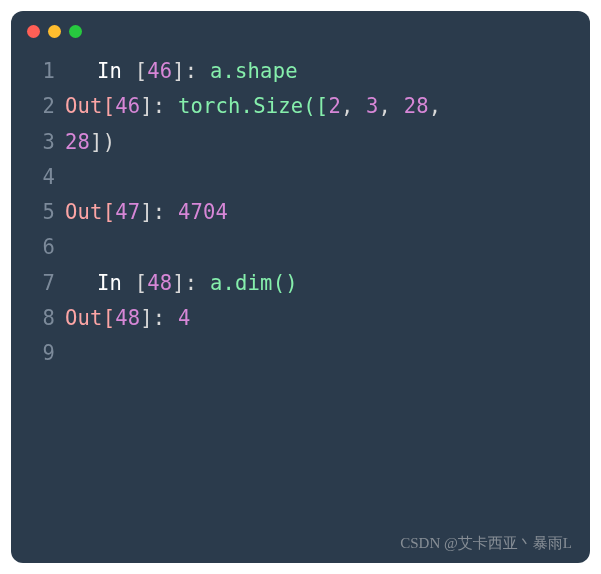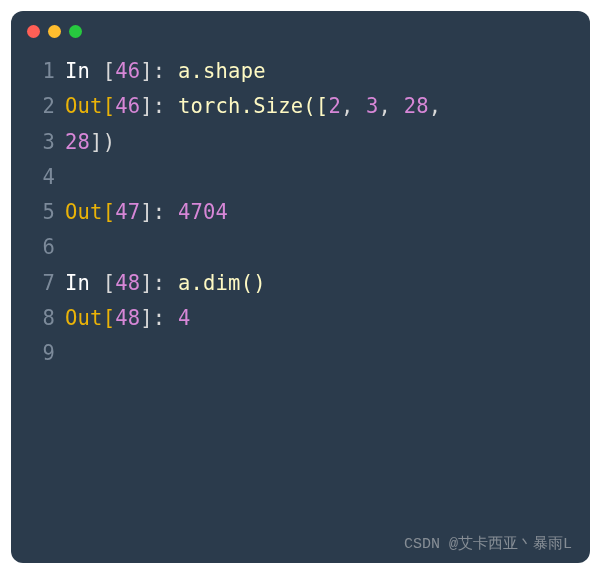"In" .kw-in { margin-left: none -> 32px }
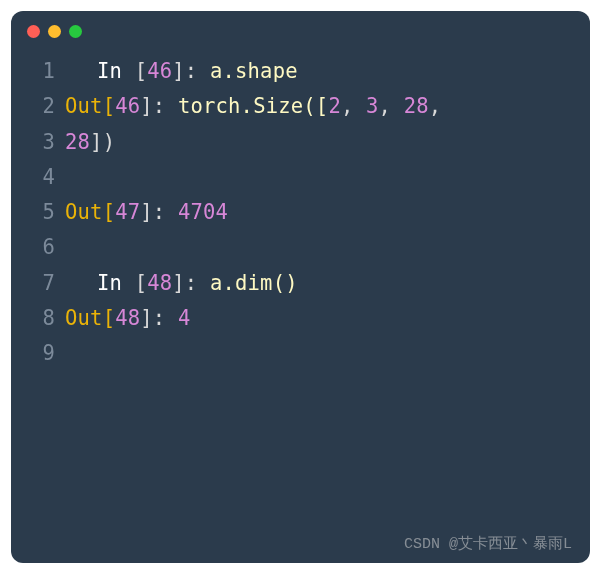"a.shape" .ident { color: #fef9c3 -> #86efac }
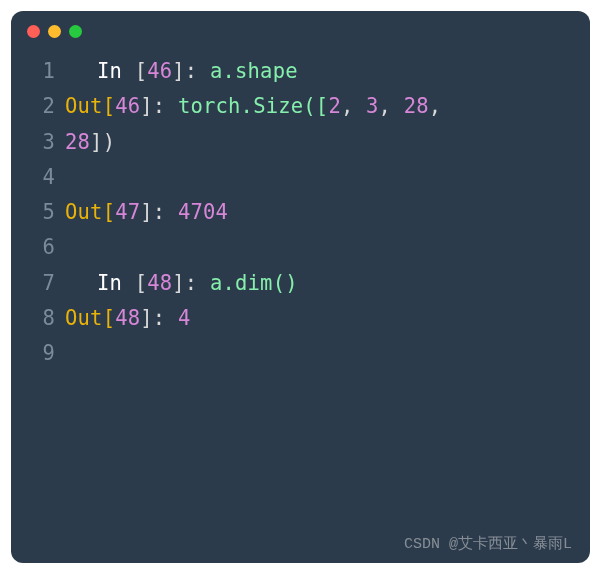"Out[" .kw-out { color: #eab308 -> #fca5a5 }
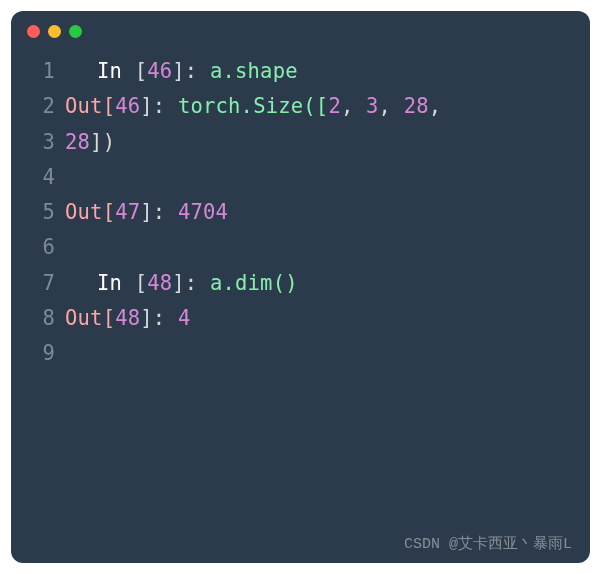"CSDN @艾卡西亚丶暴雨L" .watermark { font-family: Liberation Mono, monospace -> Liberation Serif, serif }
